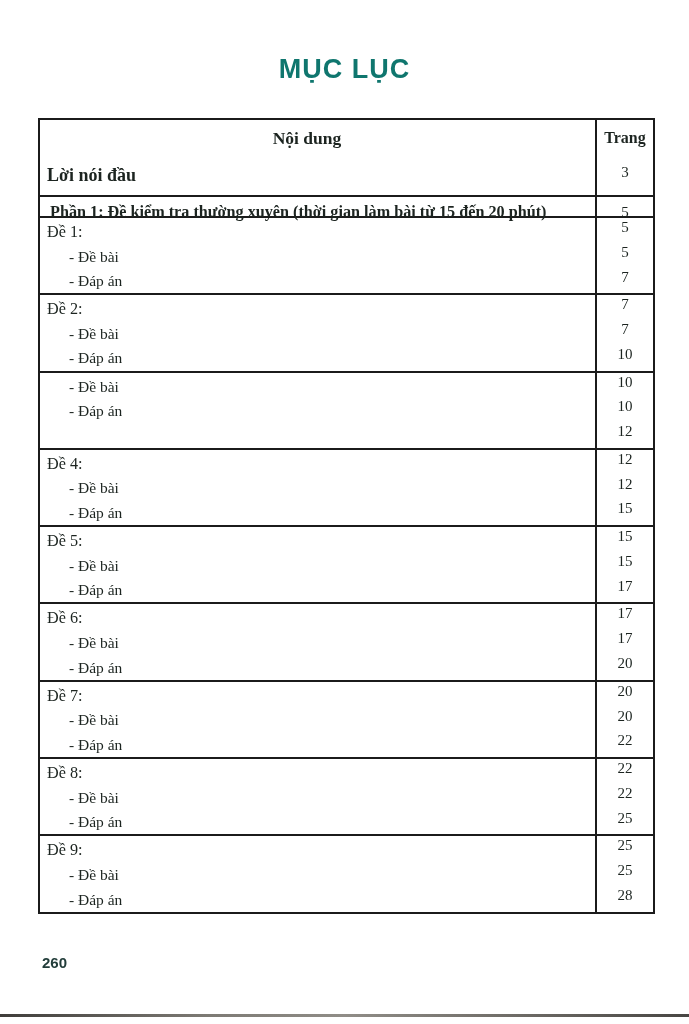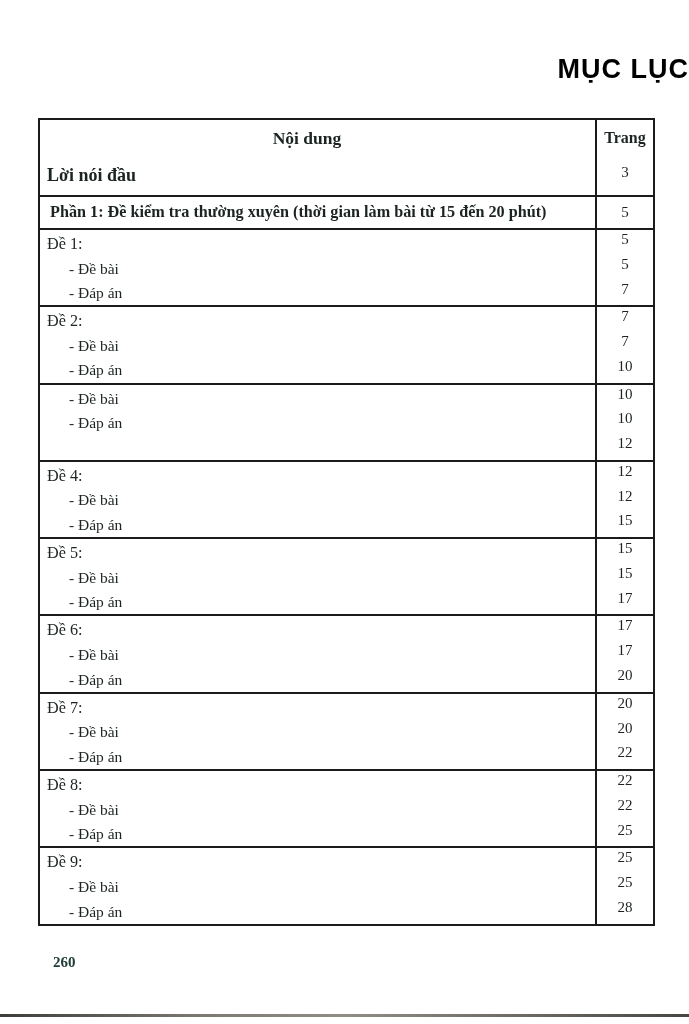"MỤC LỤC" .doc-title { color: #000000 -> #0f766e; text-align: right -> center }
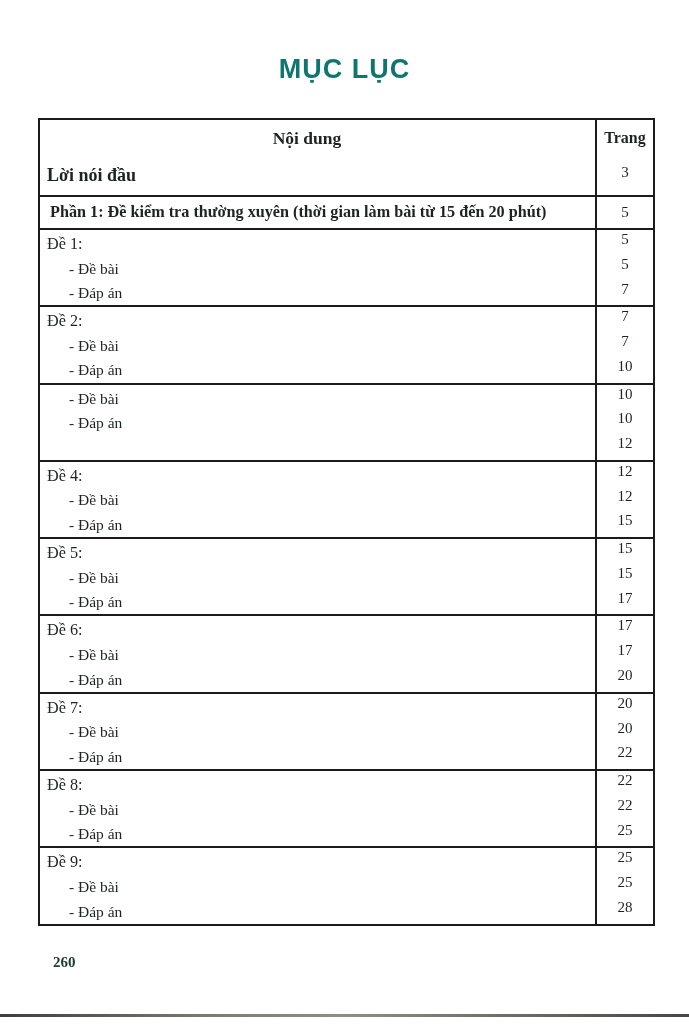"Phần 1: Đề kiểm tra" .row.part { height: 33px -> 21px }
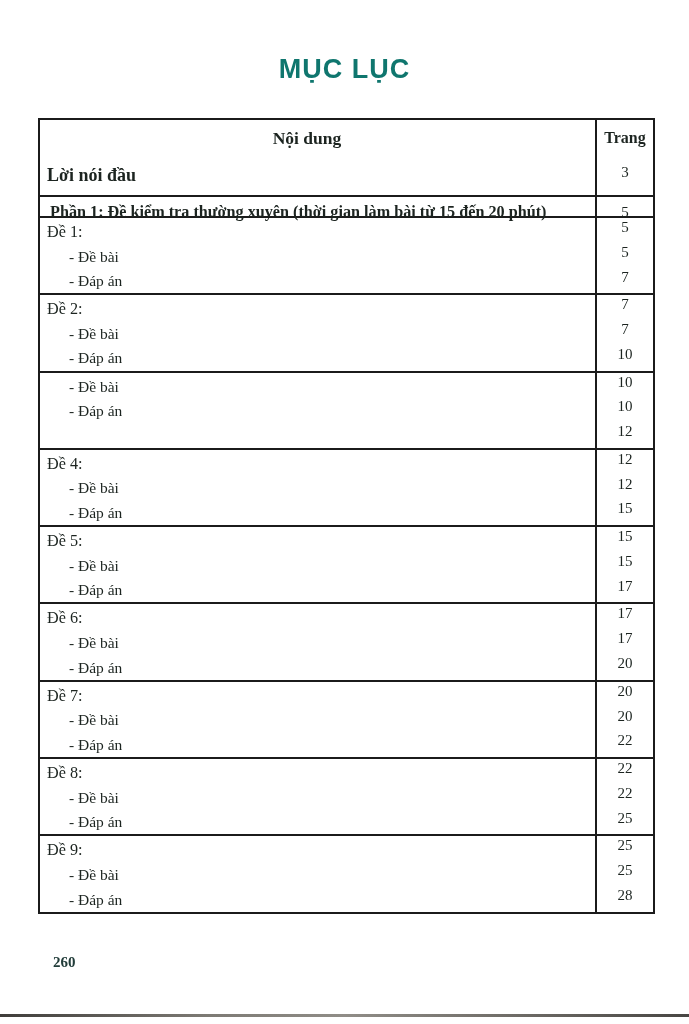"260" .page-footer { font-family: Liberation Serif, serif -> Liberation Sans, sans-serif; left: 53px -> 42px }
